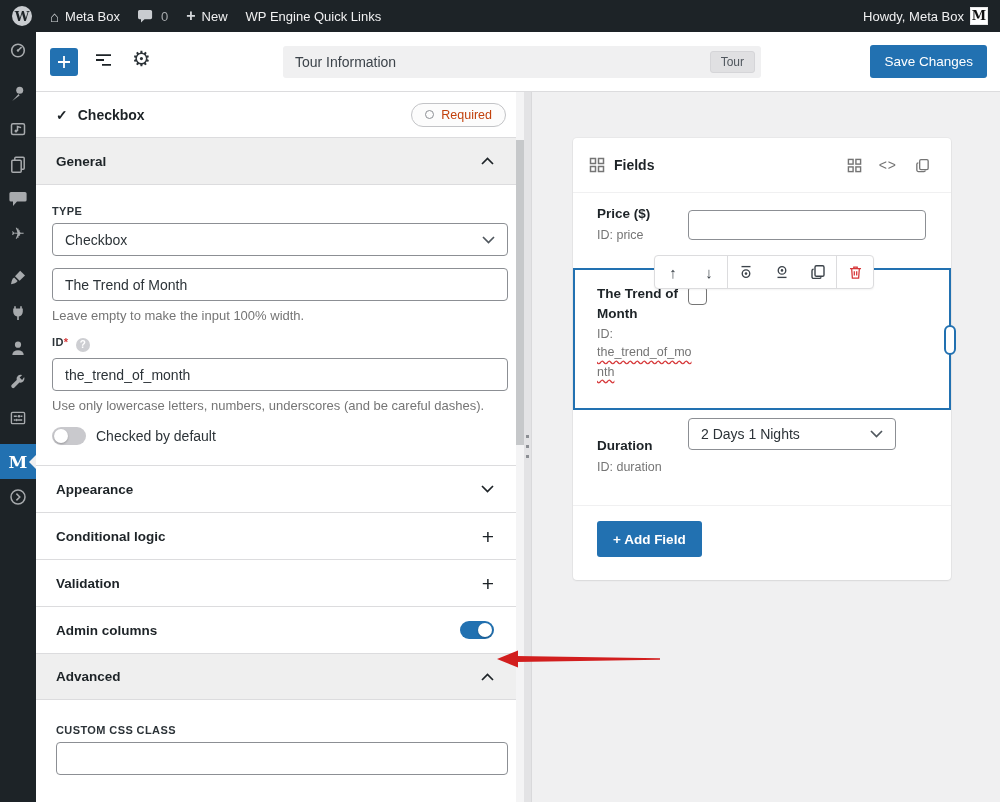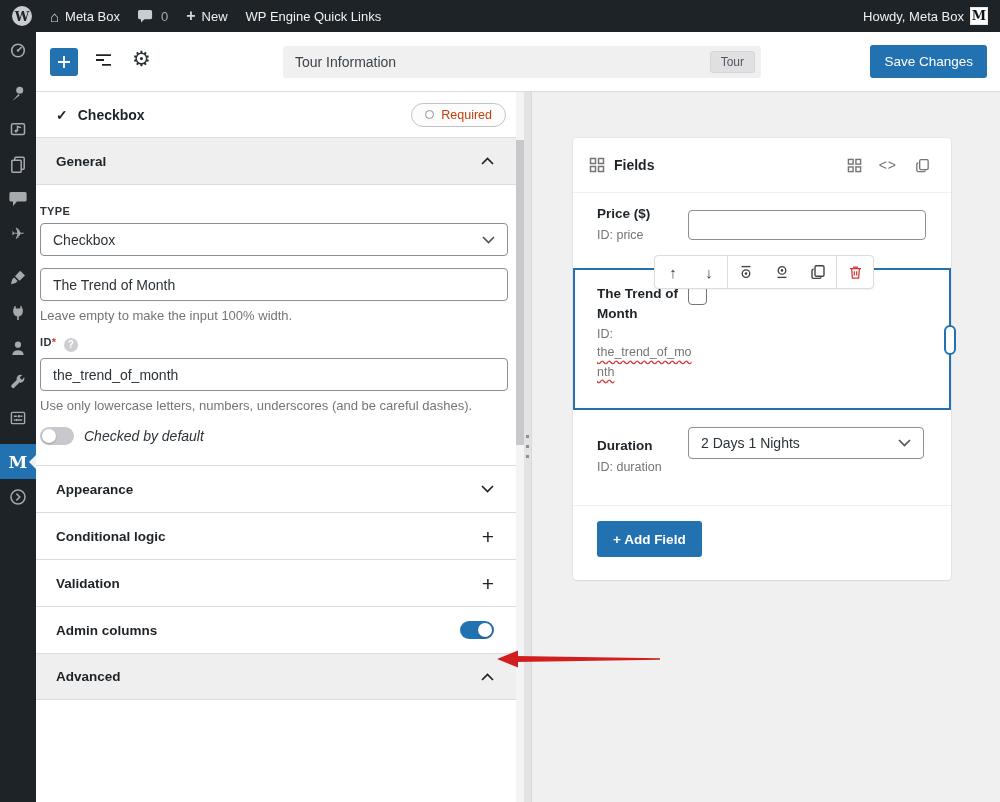"TYPE" .gen-body { padding: 20px 8px 20px 4px -> 20px 8px 20px 16px }
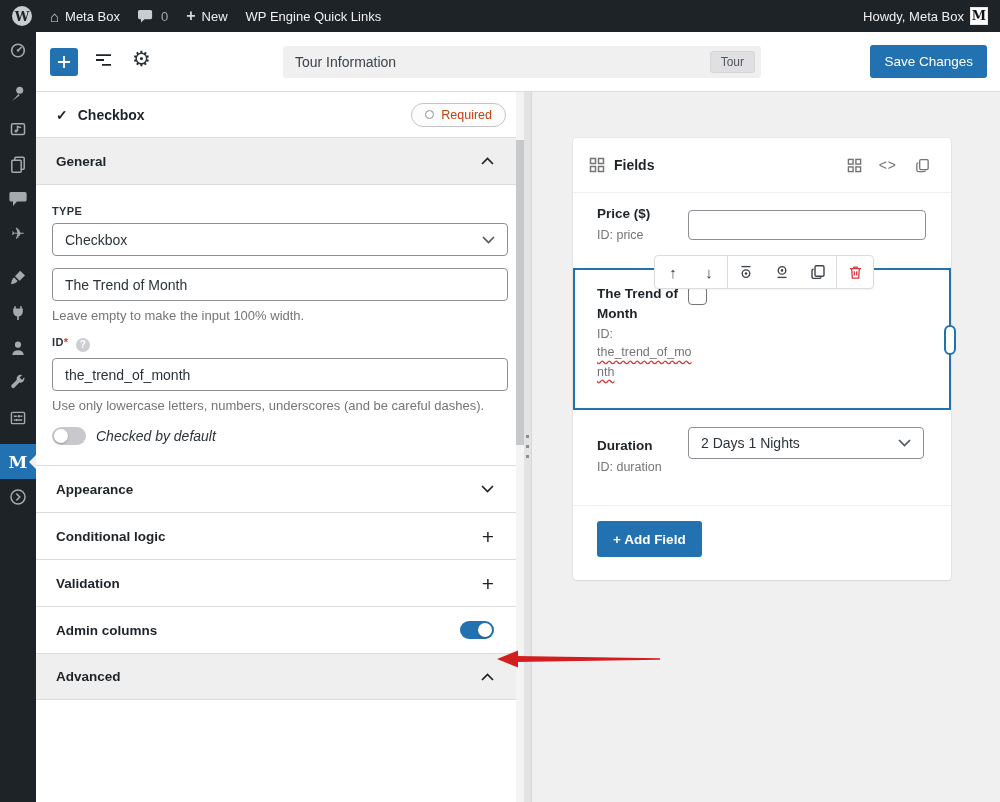"Checked by default" .toggle-row { font-style: italic -> none }
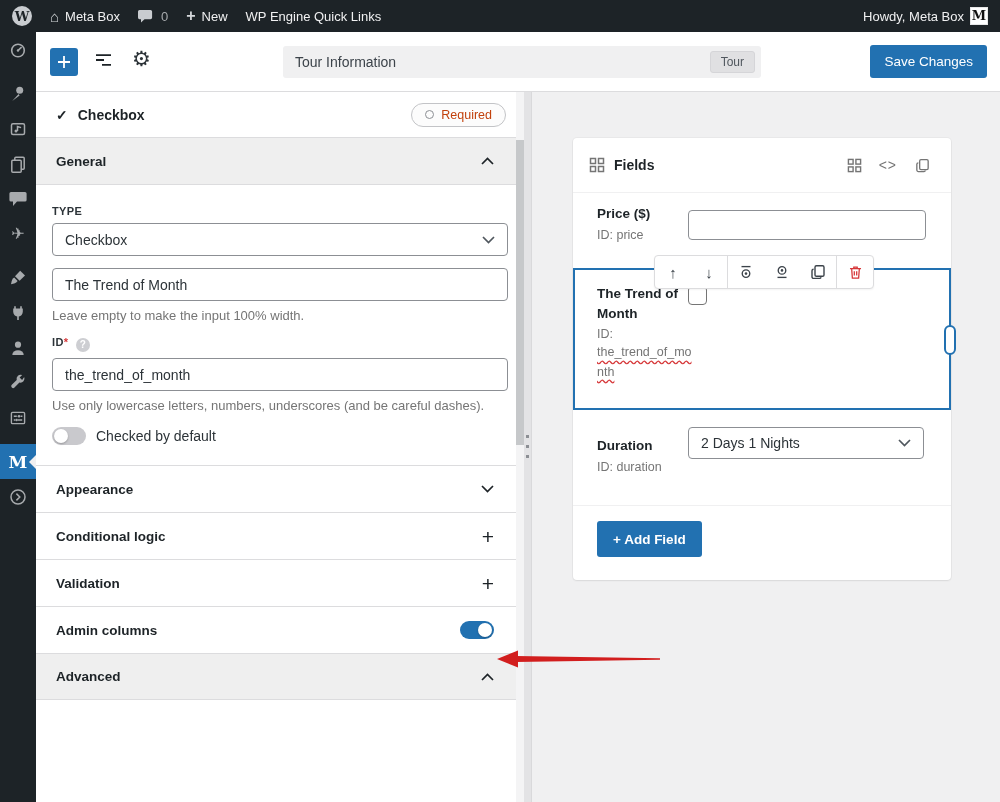"2 Days 1 Nights" .dur-select { top: 289px -> 280px; width: 236px -> 208px }
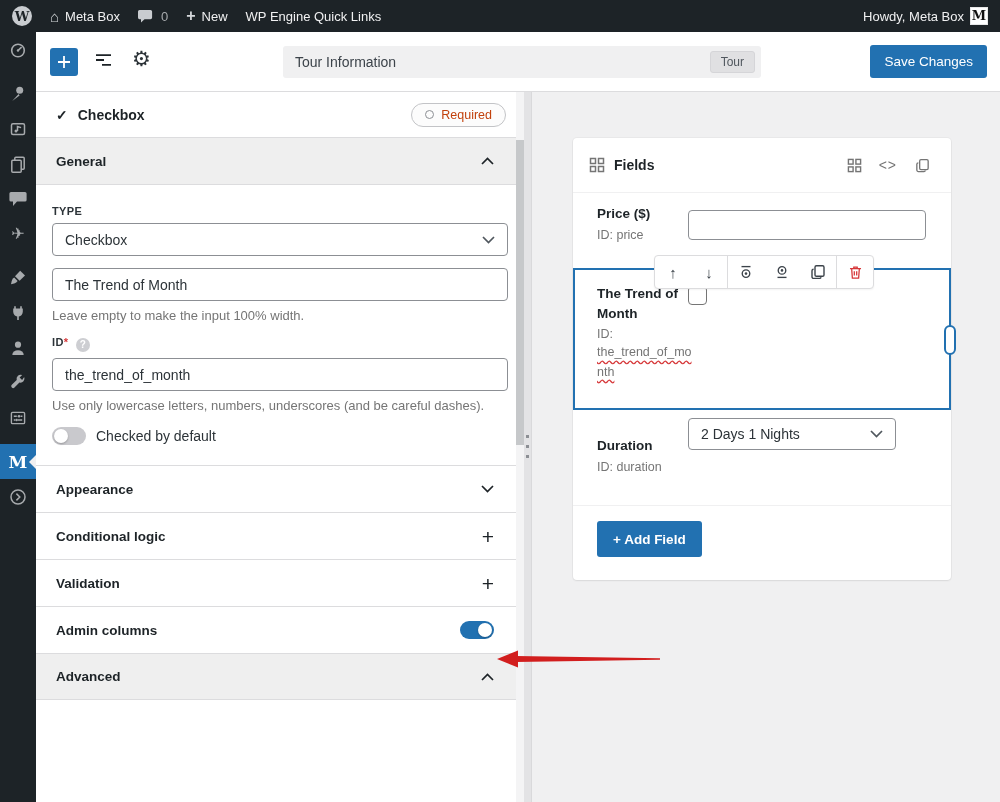"CUSTOM CSS CLASS" div.adv-body { html: none -> <div> <div>CUSTOM CSS CLASS</div> <input> </div> }
